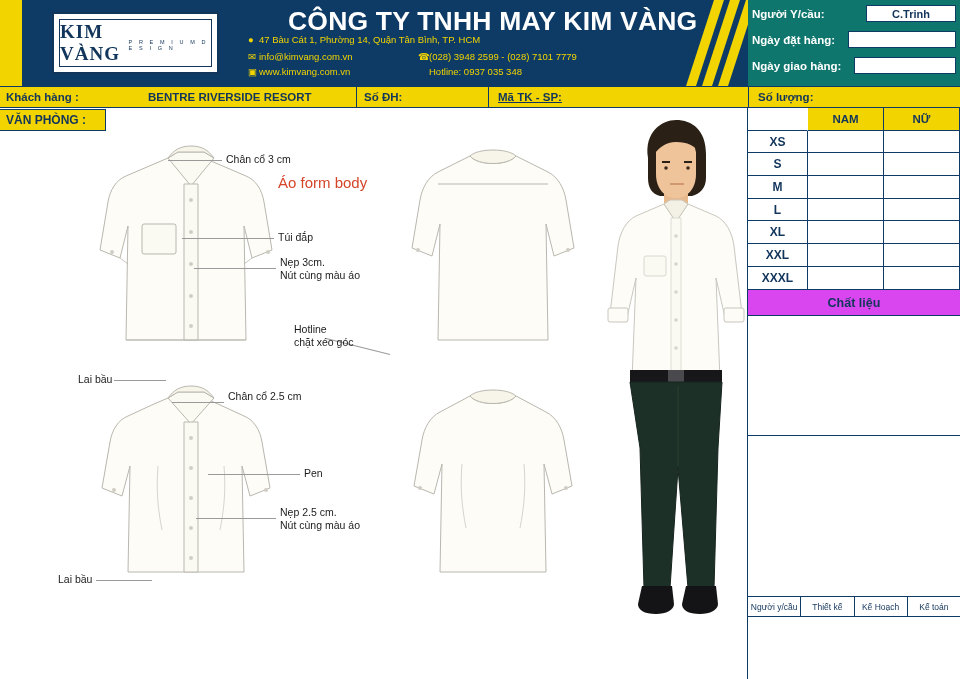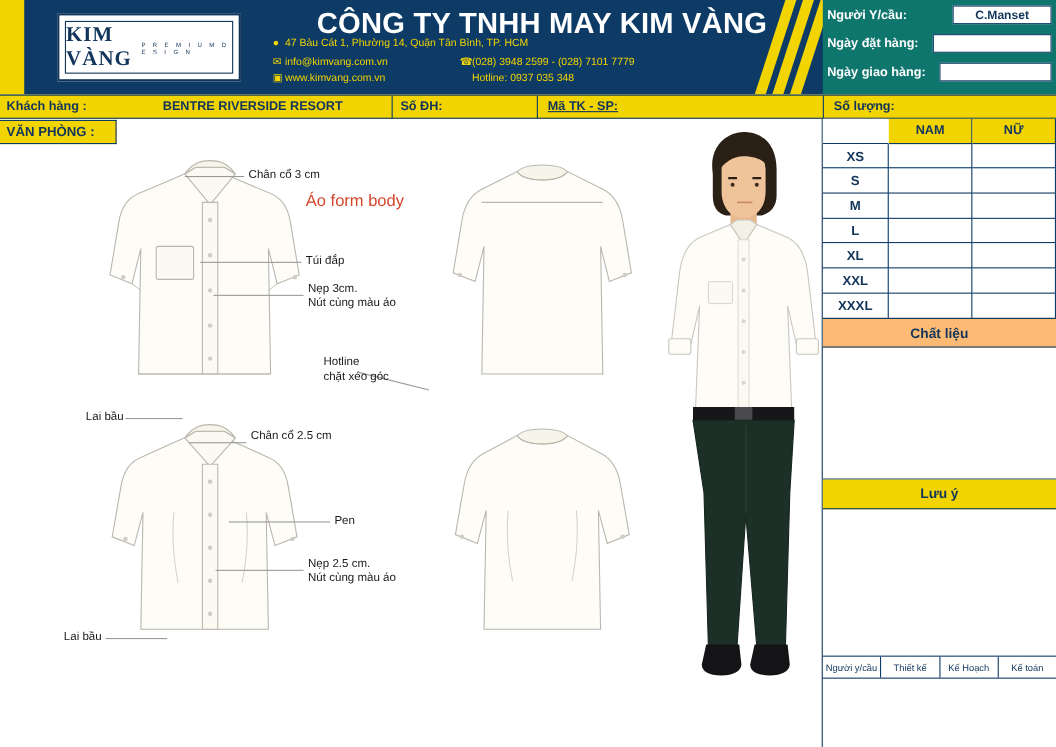"C.Manset" div.hdr-input { text: C.Manset -> C.Trinh }
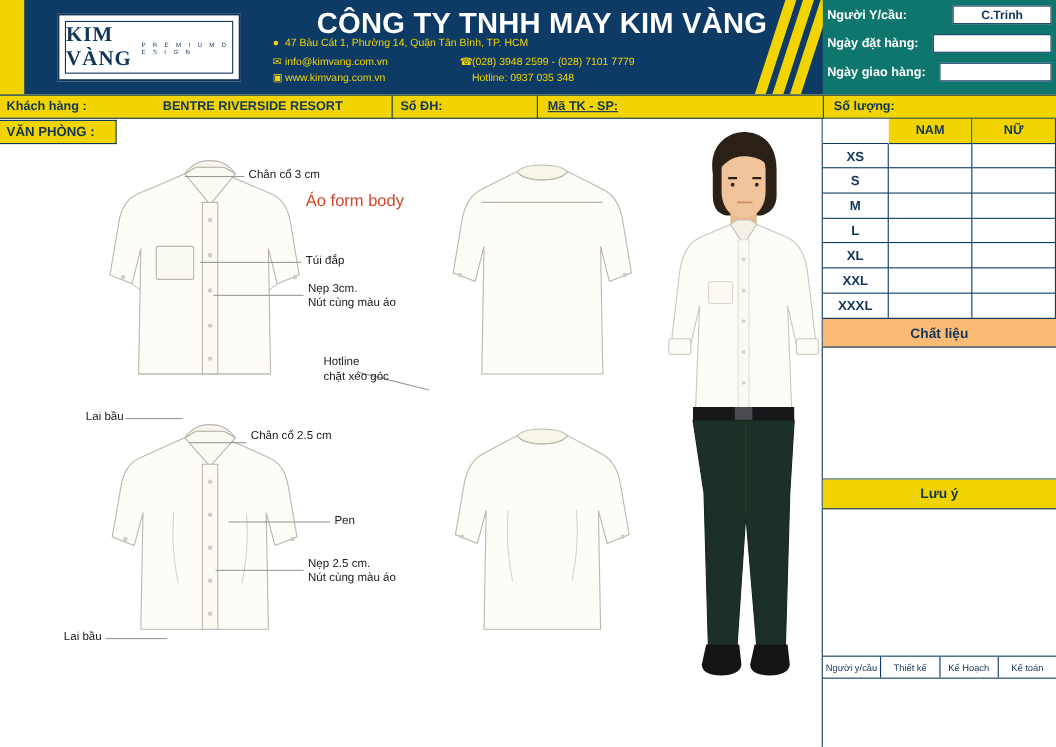"Chất liệu" .material-bar { background: #fdba74 -> #d946ef }
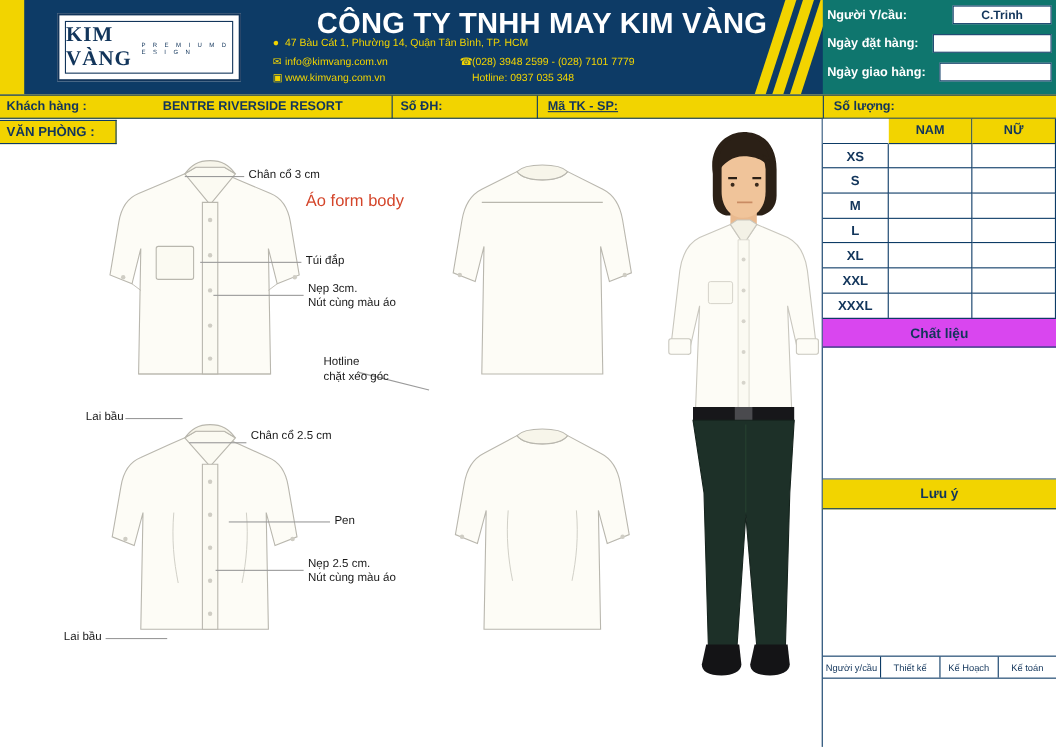"Lưu ý" div.note-bar { html: <div>Lưu ý</div> -> none }
